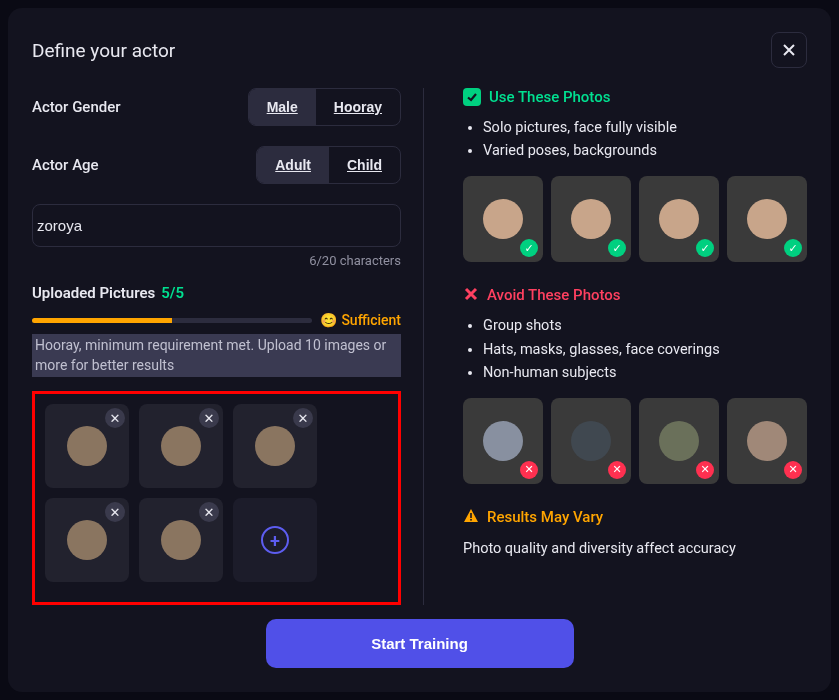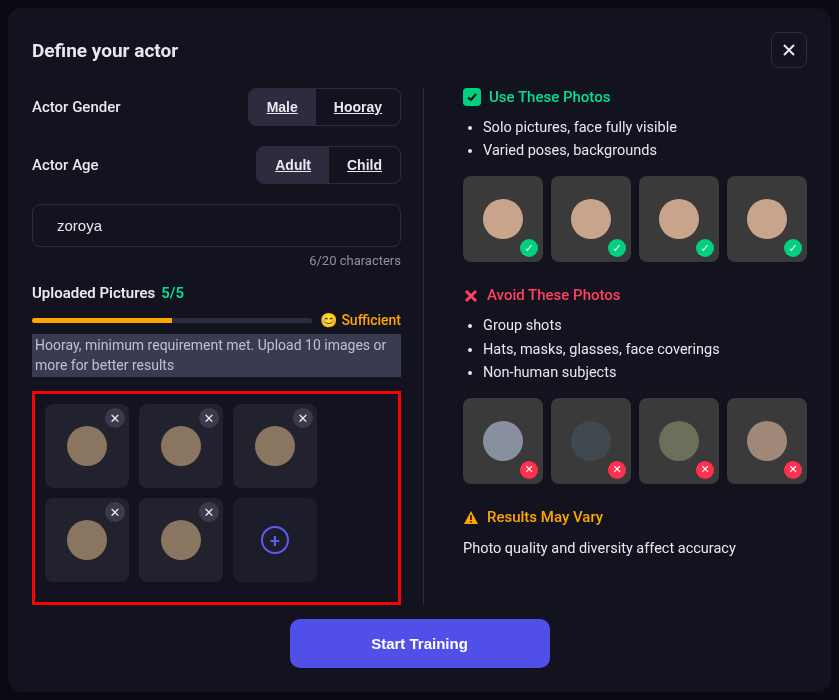"Define your actor" .modal-title { font-weight: 700 -> 400 }
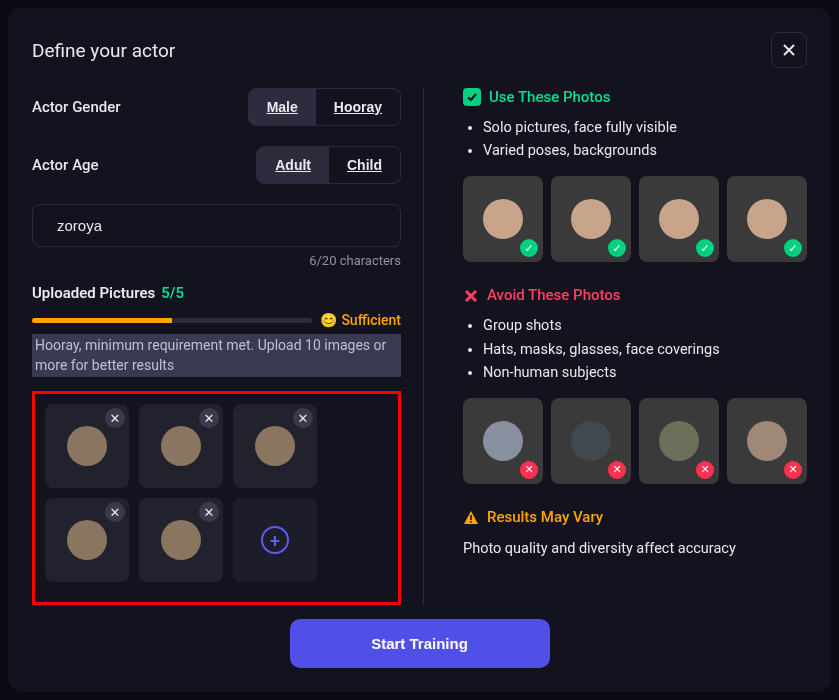"Use These Photos" .section-head { align-items: flex-end -> flex-start }
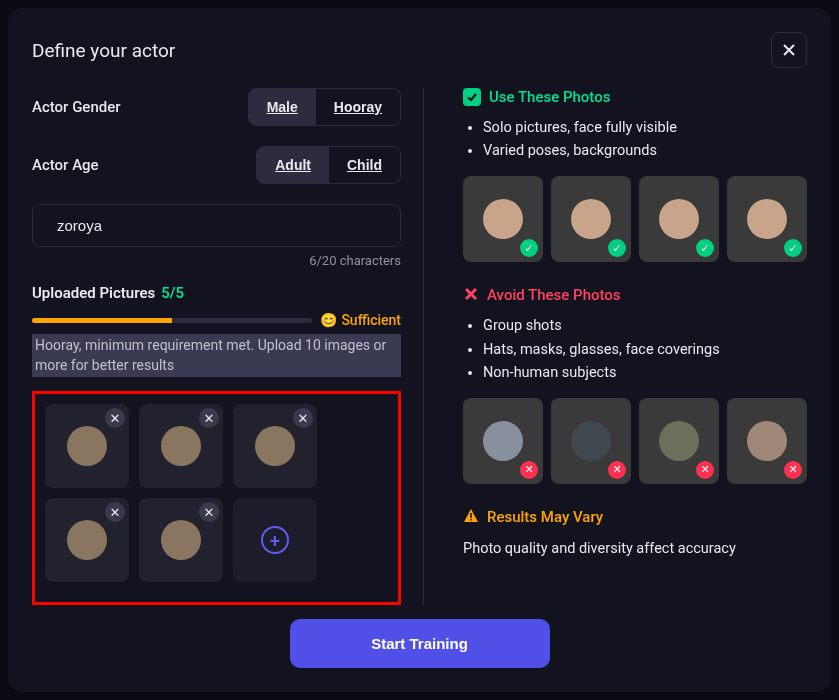"zoroya" .text-input { padding: 12px 24px -> 12px 4px }
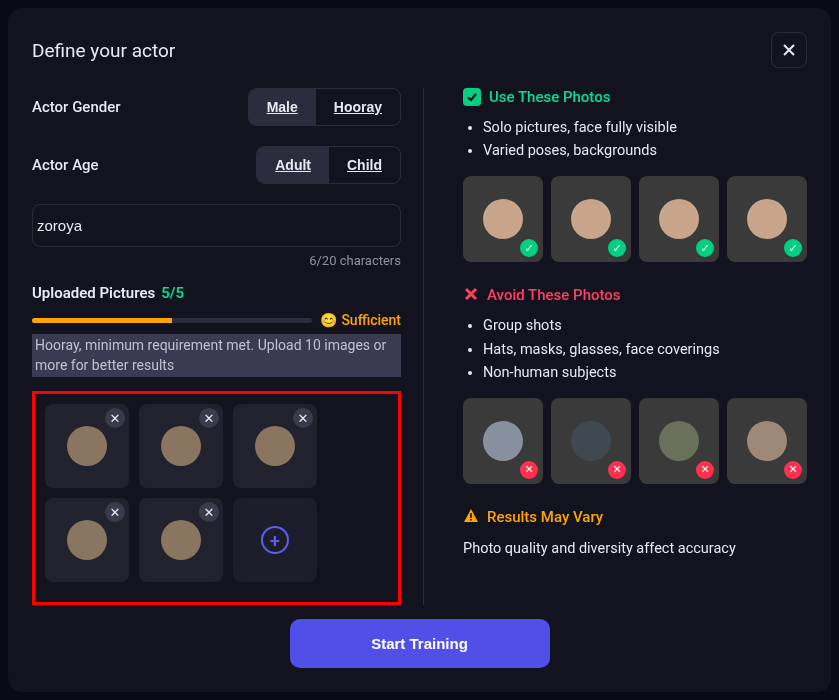"Start Training" .primary-btn { width: 260px -> 308px }
